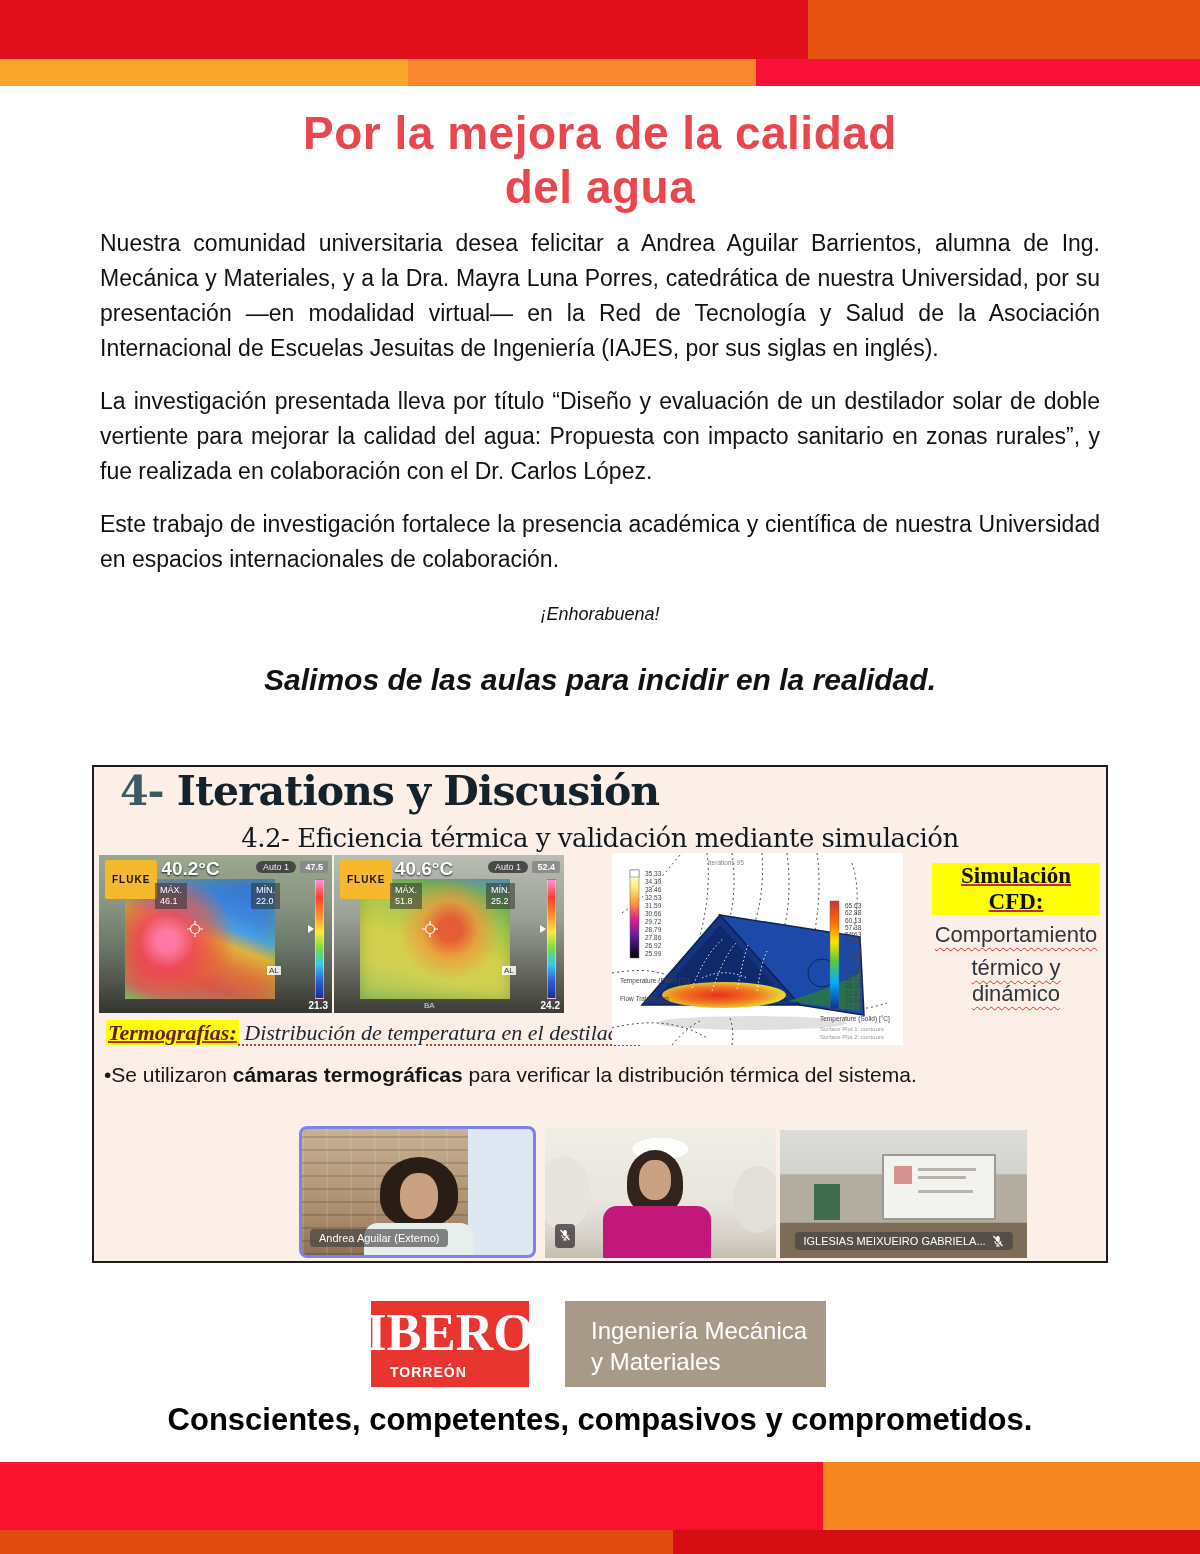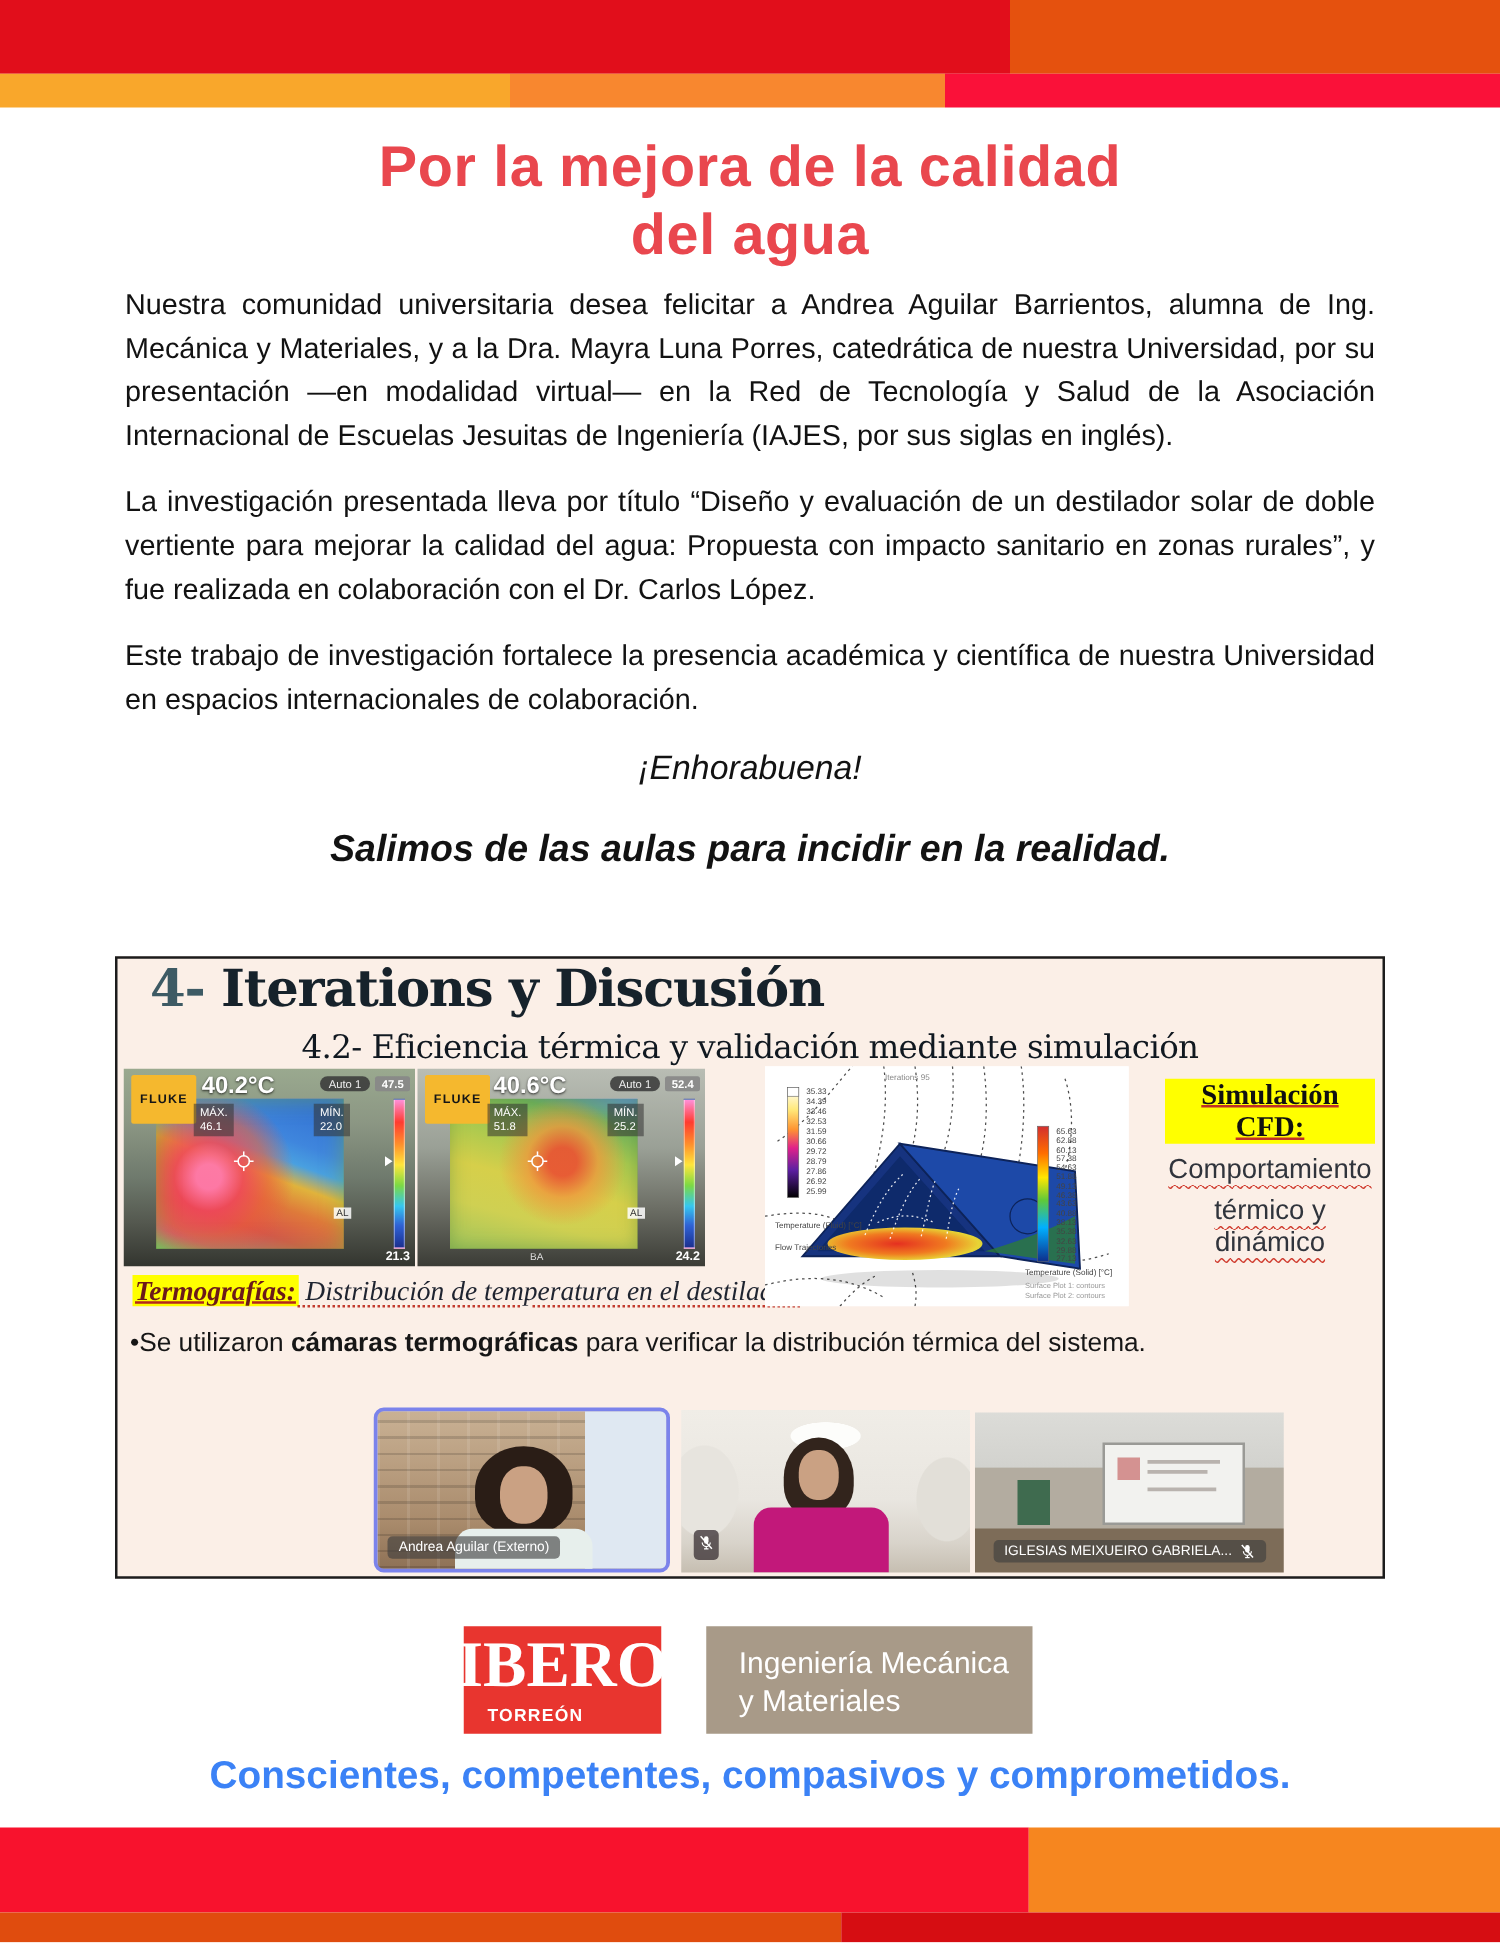"¡Enhorabuena!" .congrats { font-size: 27px -> 18px }
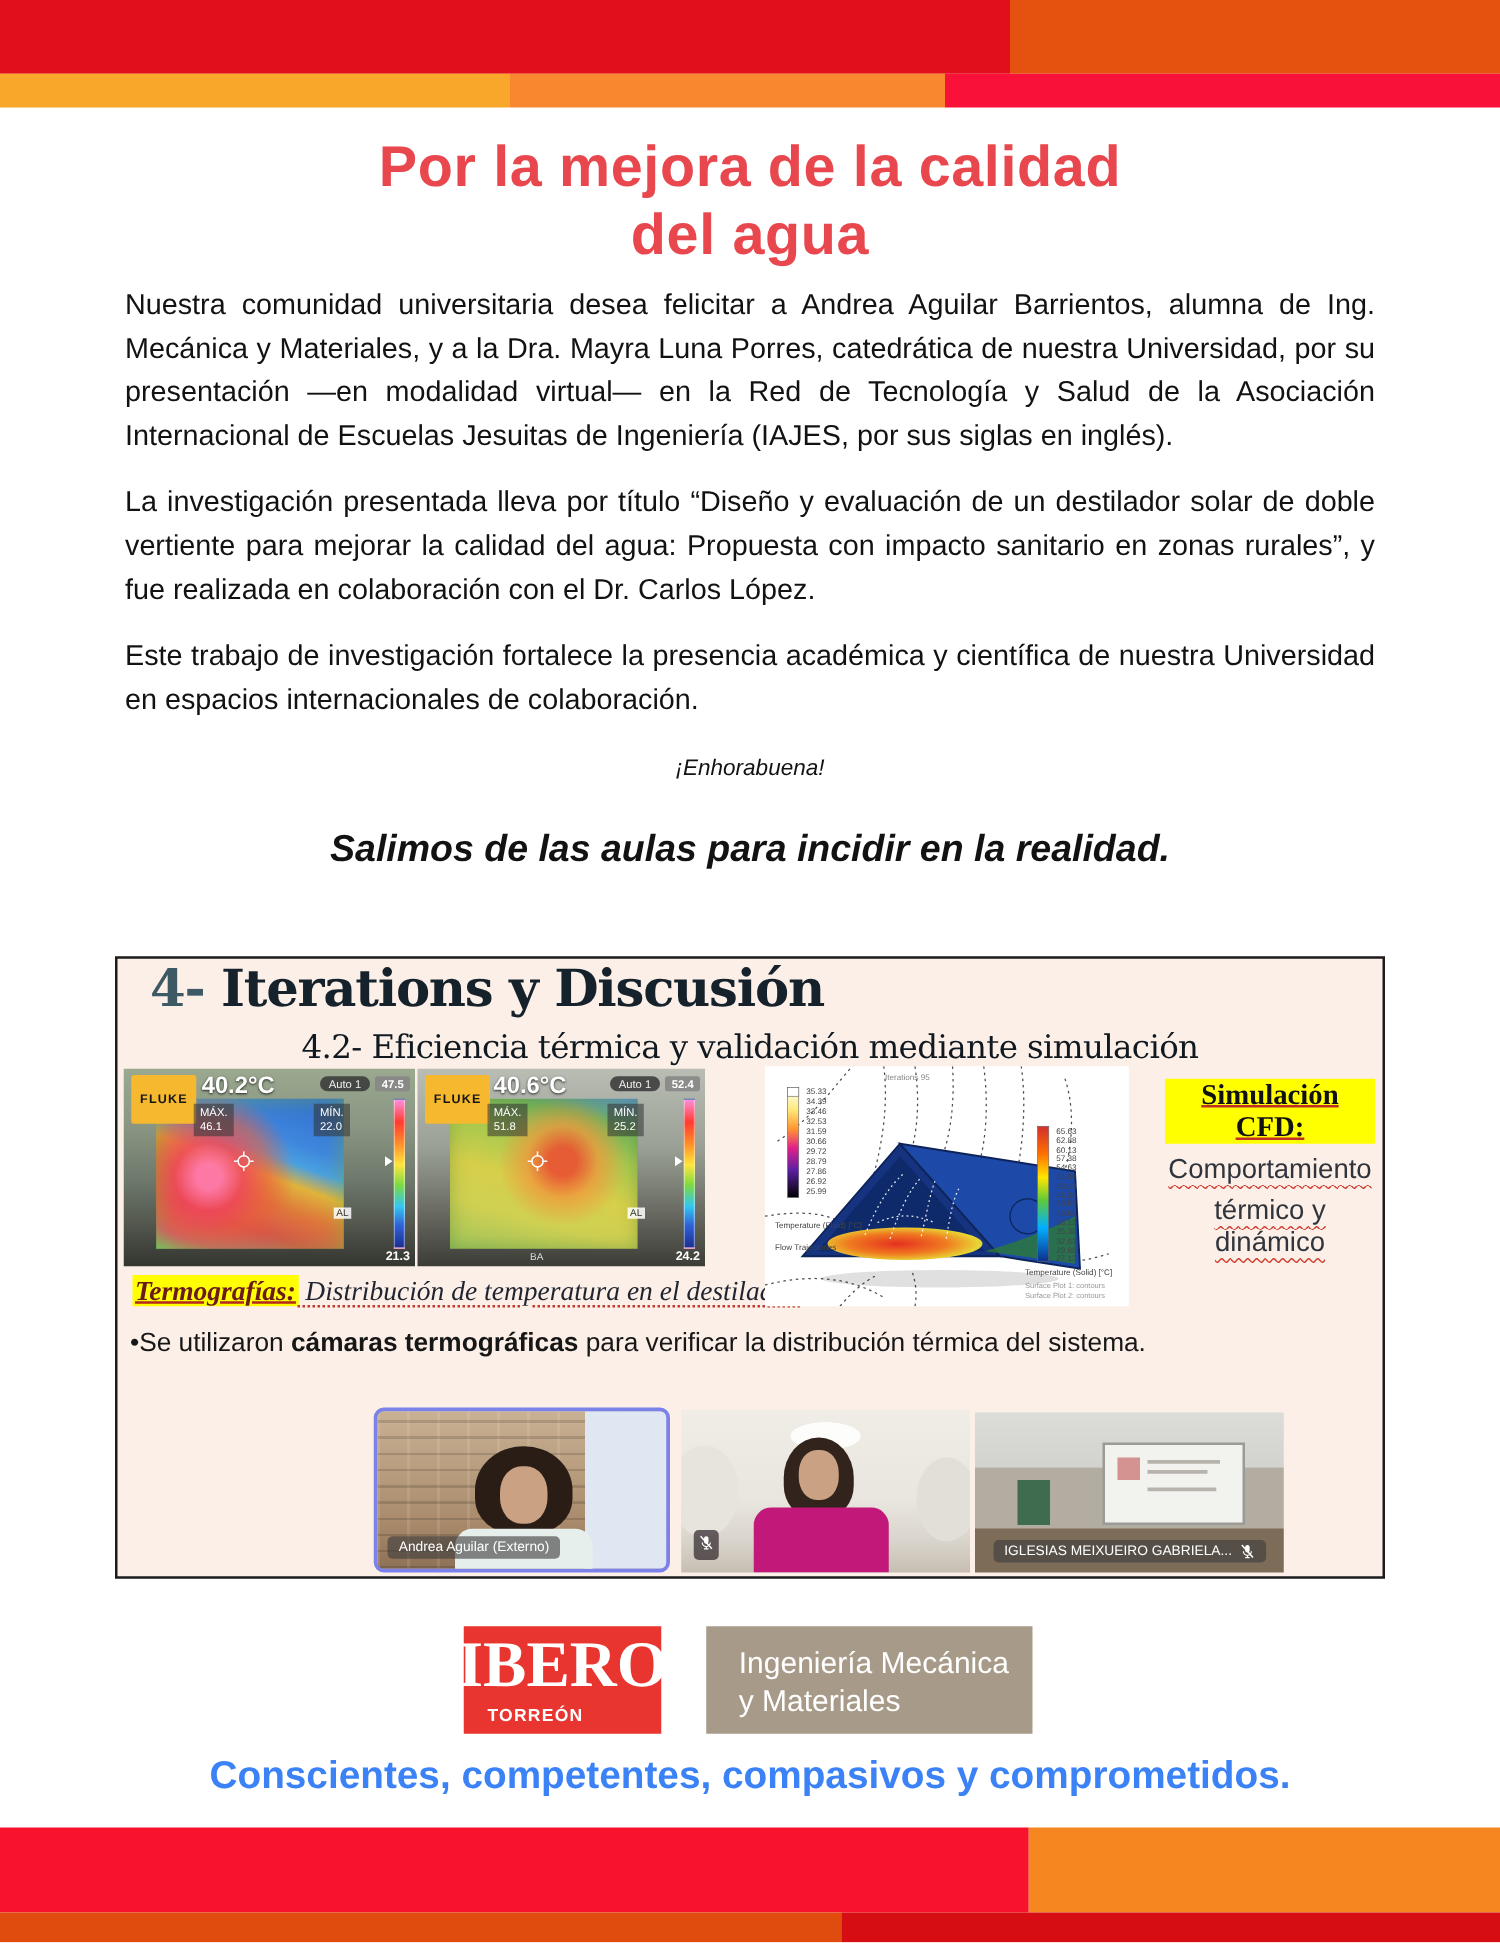"Conscientes, competentes, compasivos y" .slogan { color: #3b82f6 -> #000000 }
